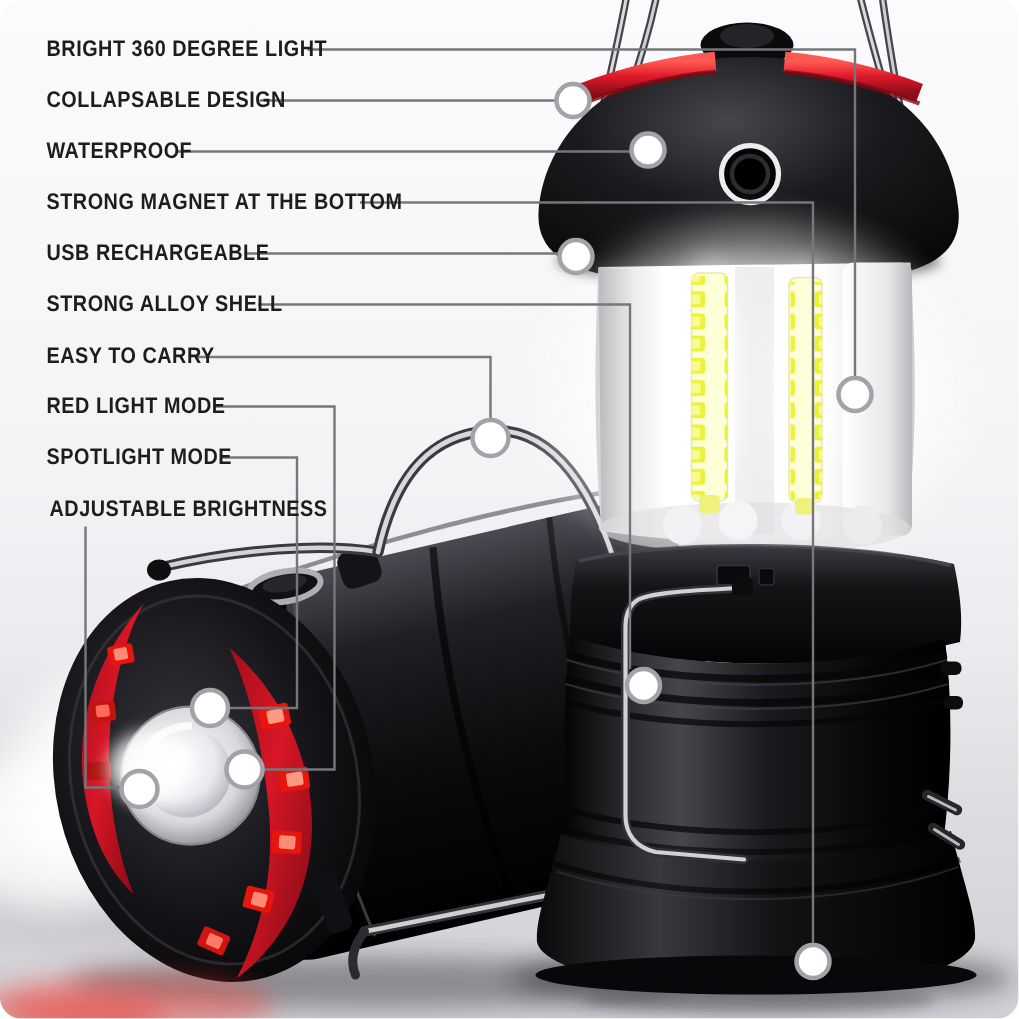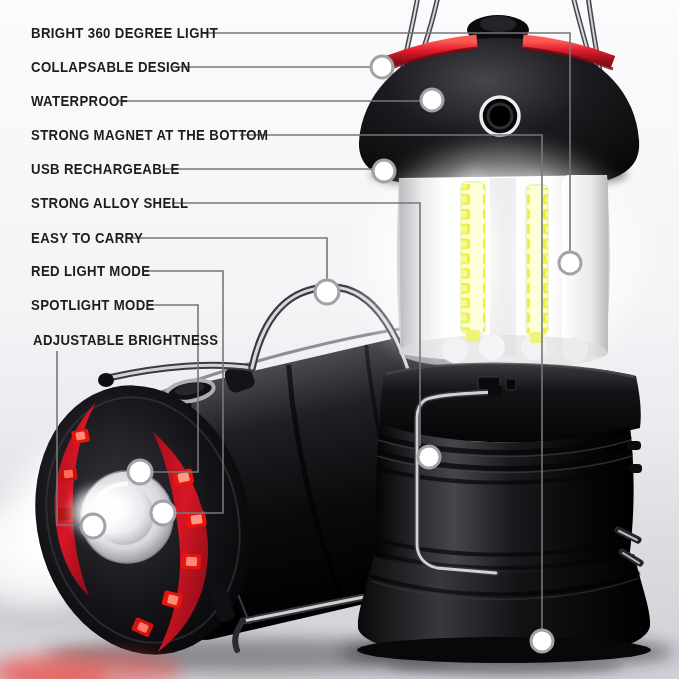"BRIGHT 360 DEGREE LIGHT" .stage { border-radius: none -> 14px }
